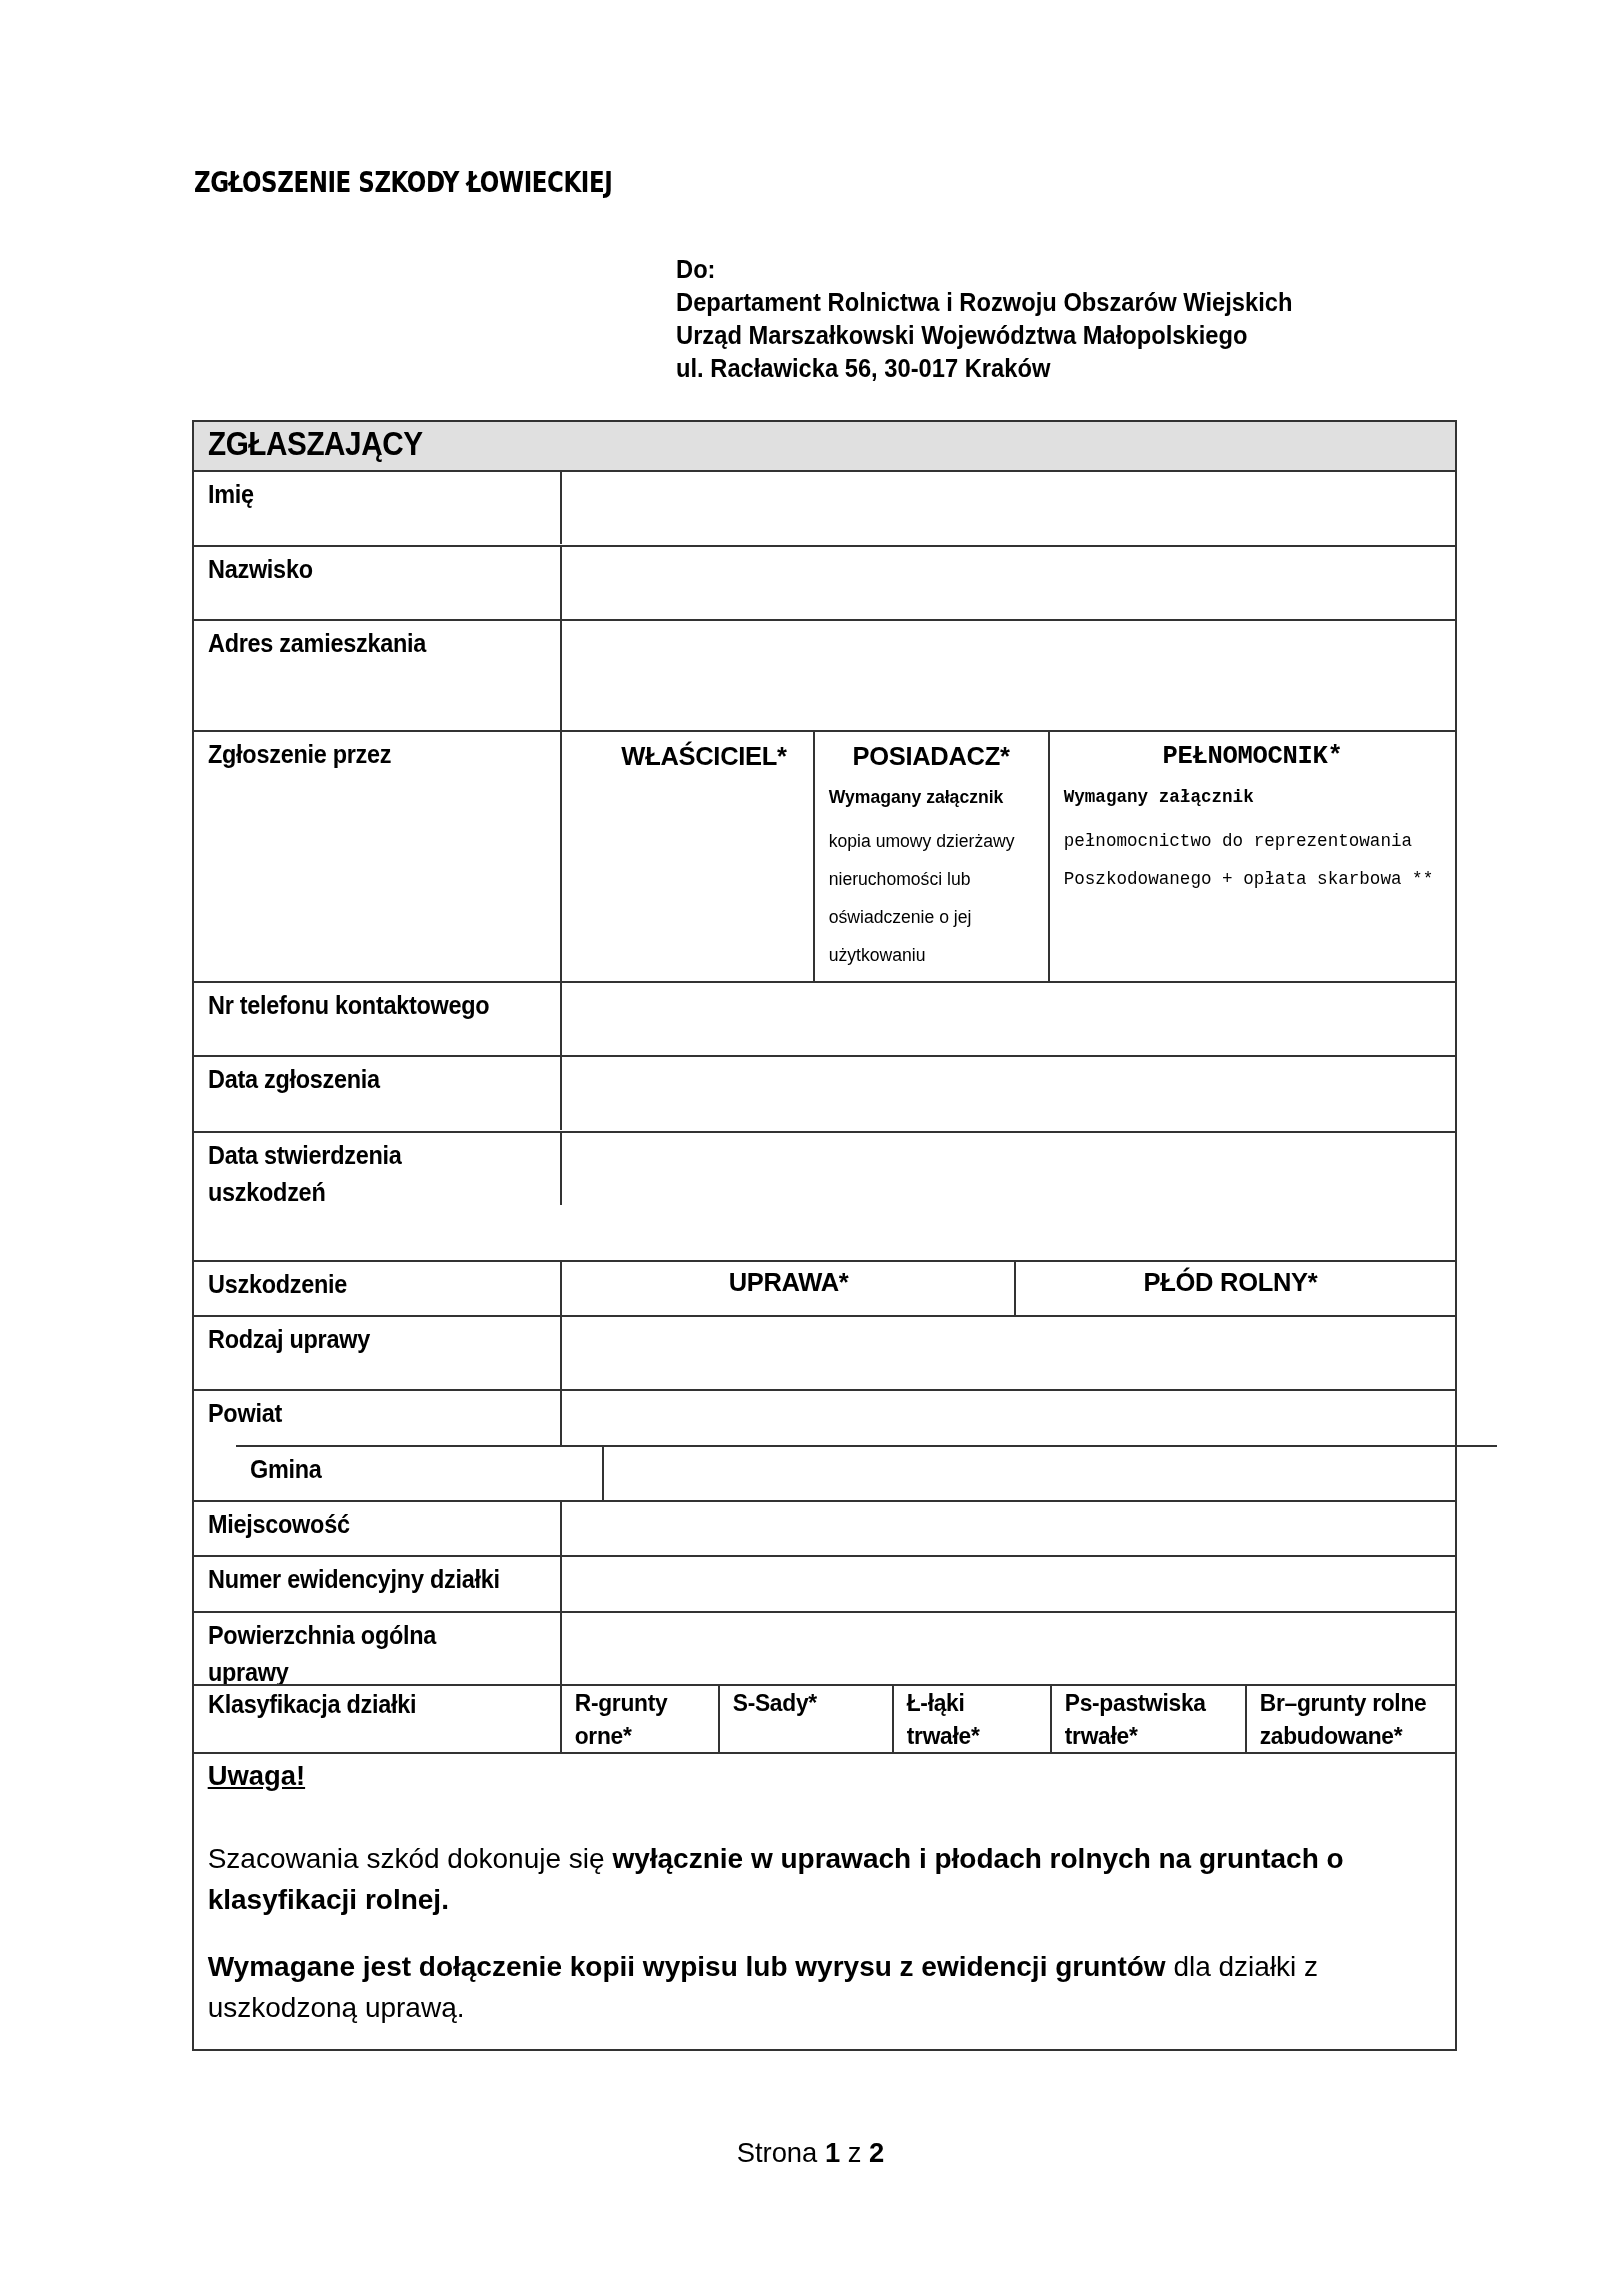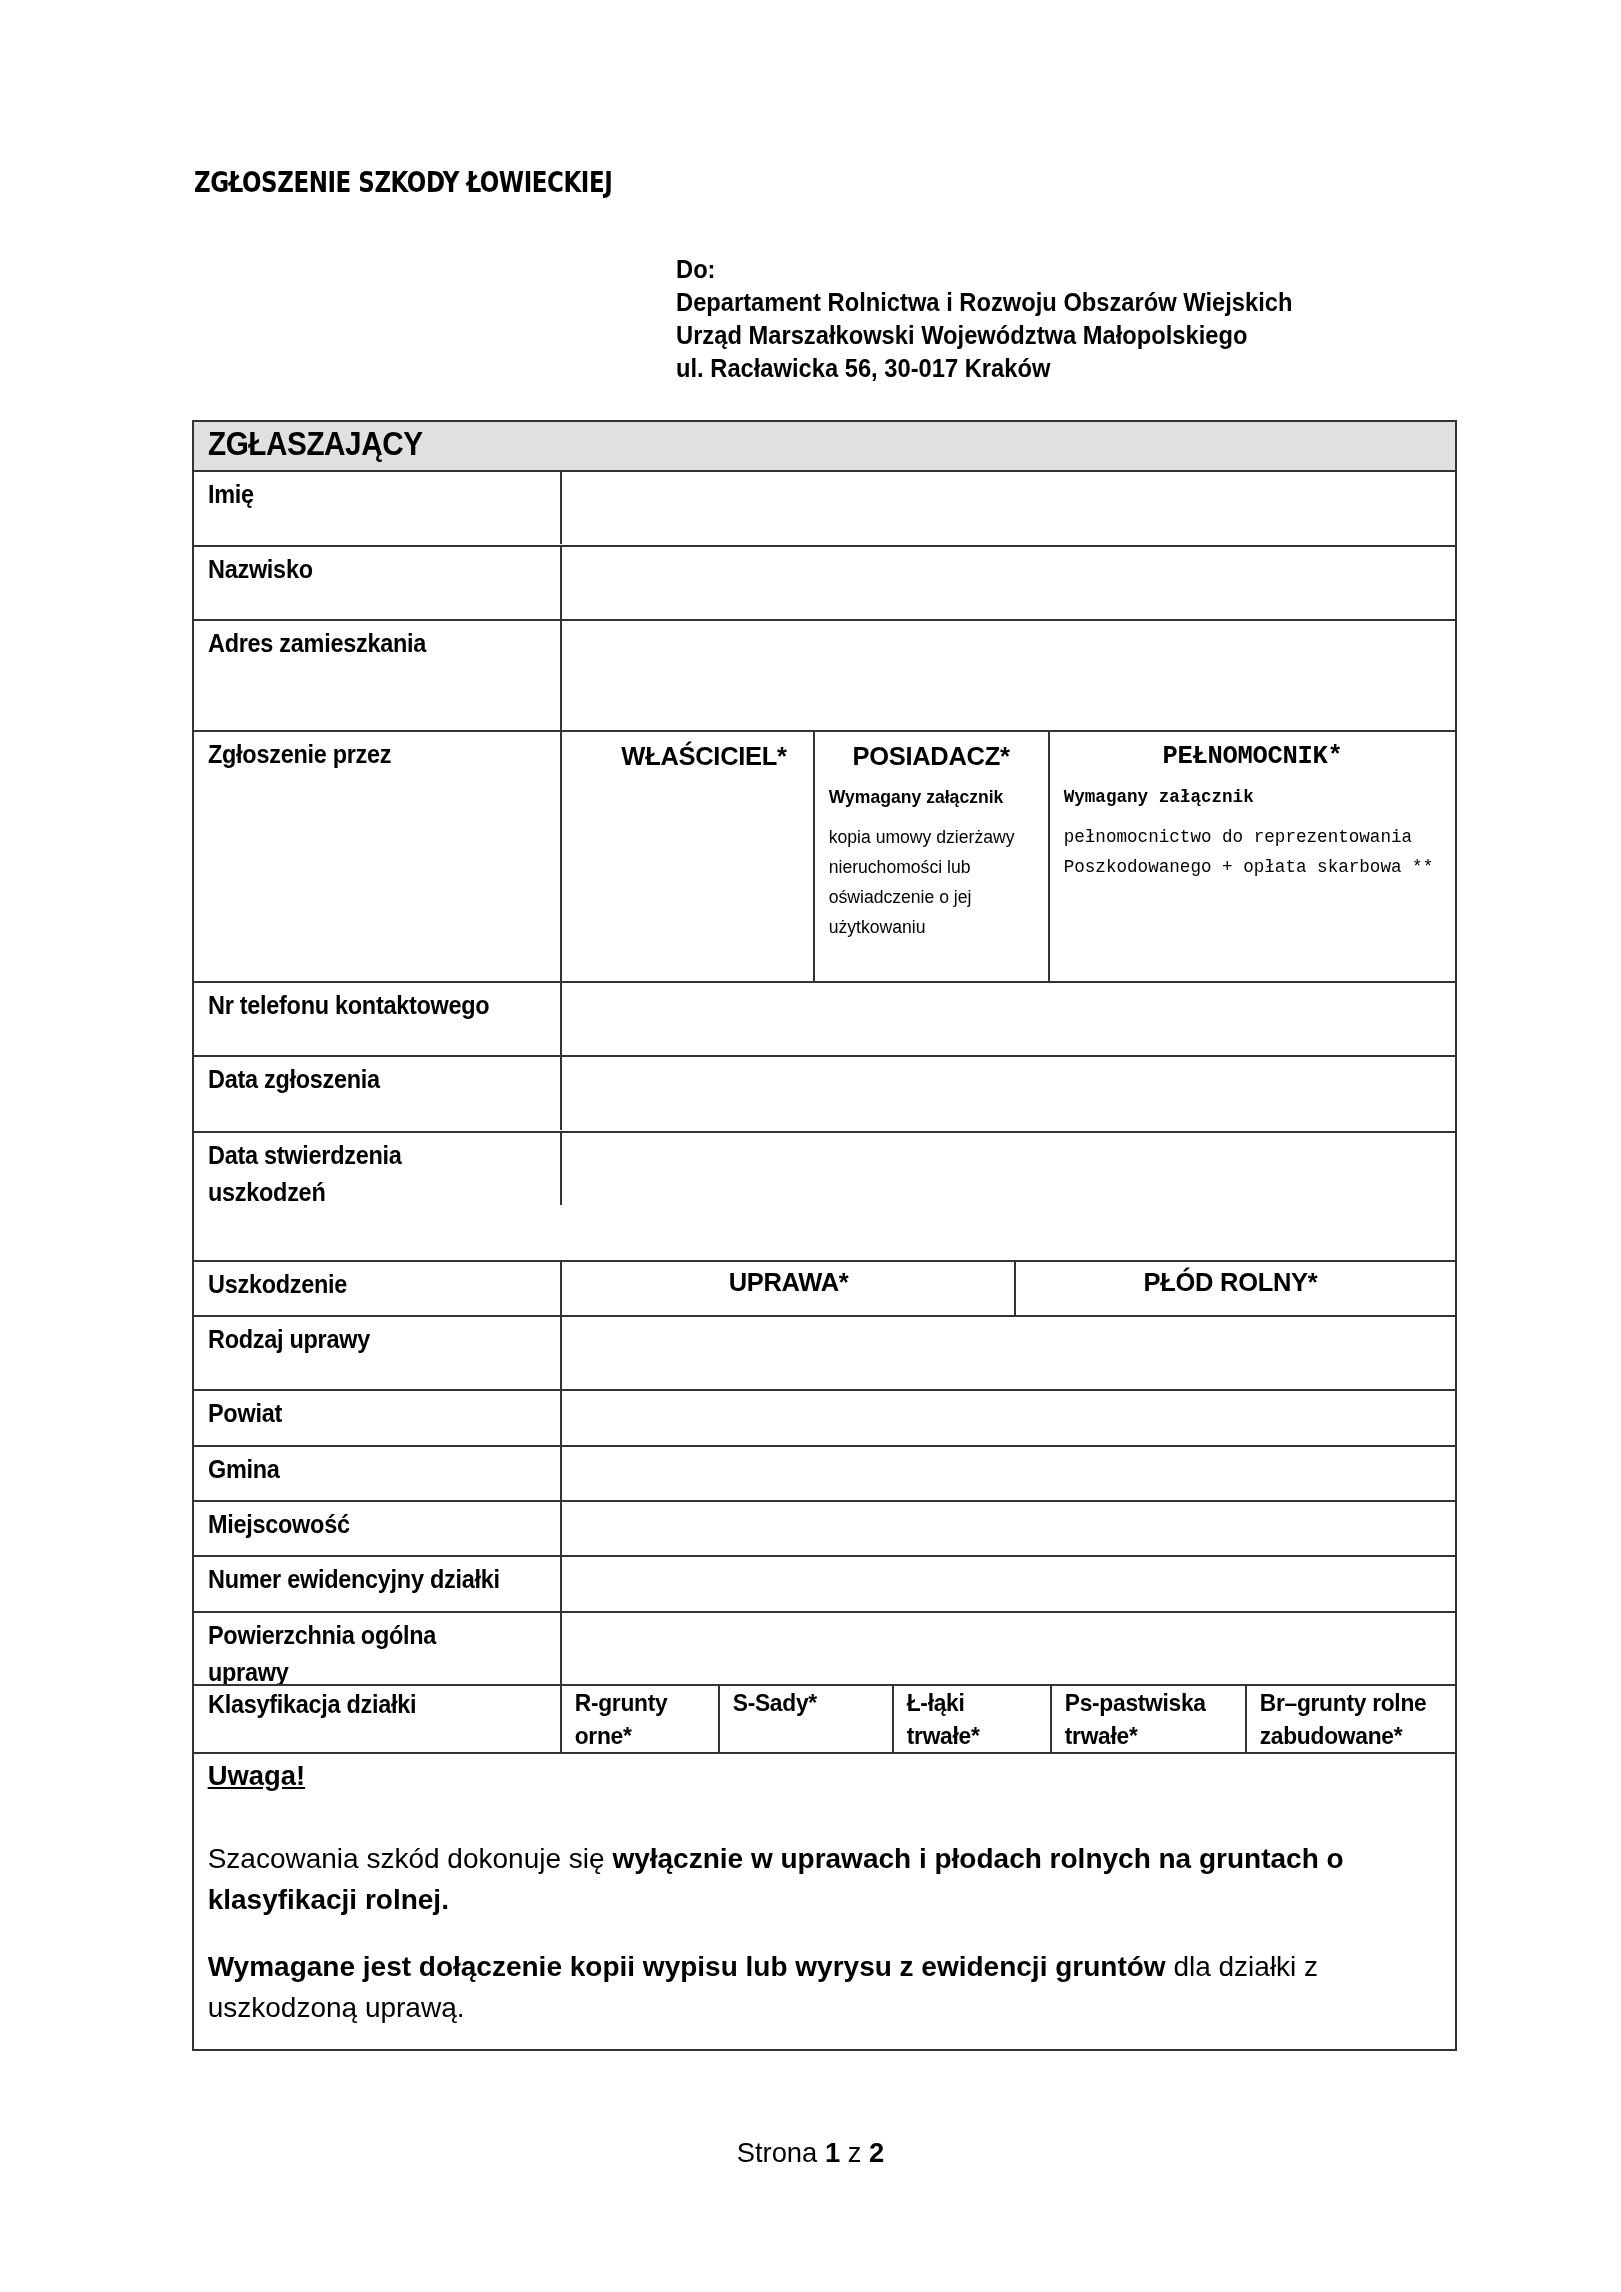"kopia umowy dzierżawy nieruchomości lub" .att-text { line-height: 30px -> 38px }
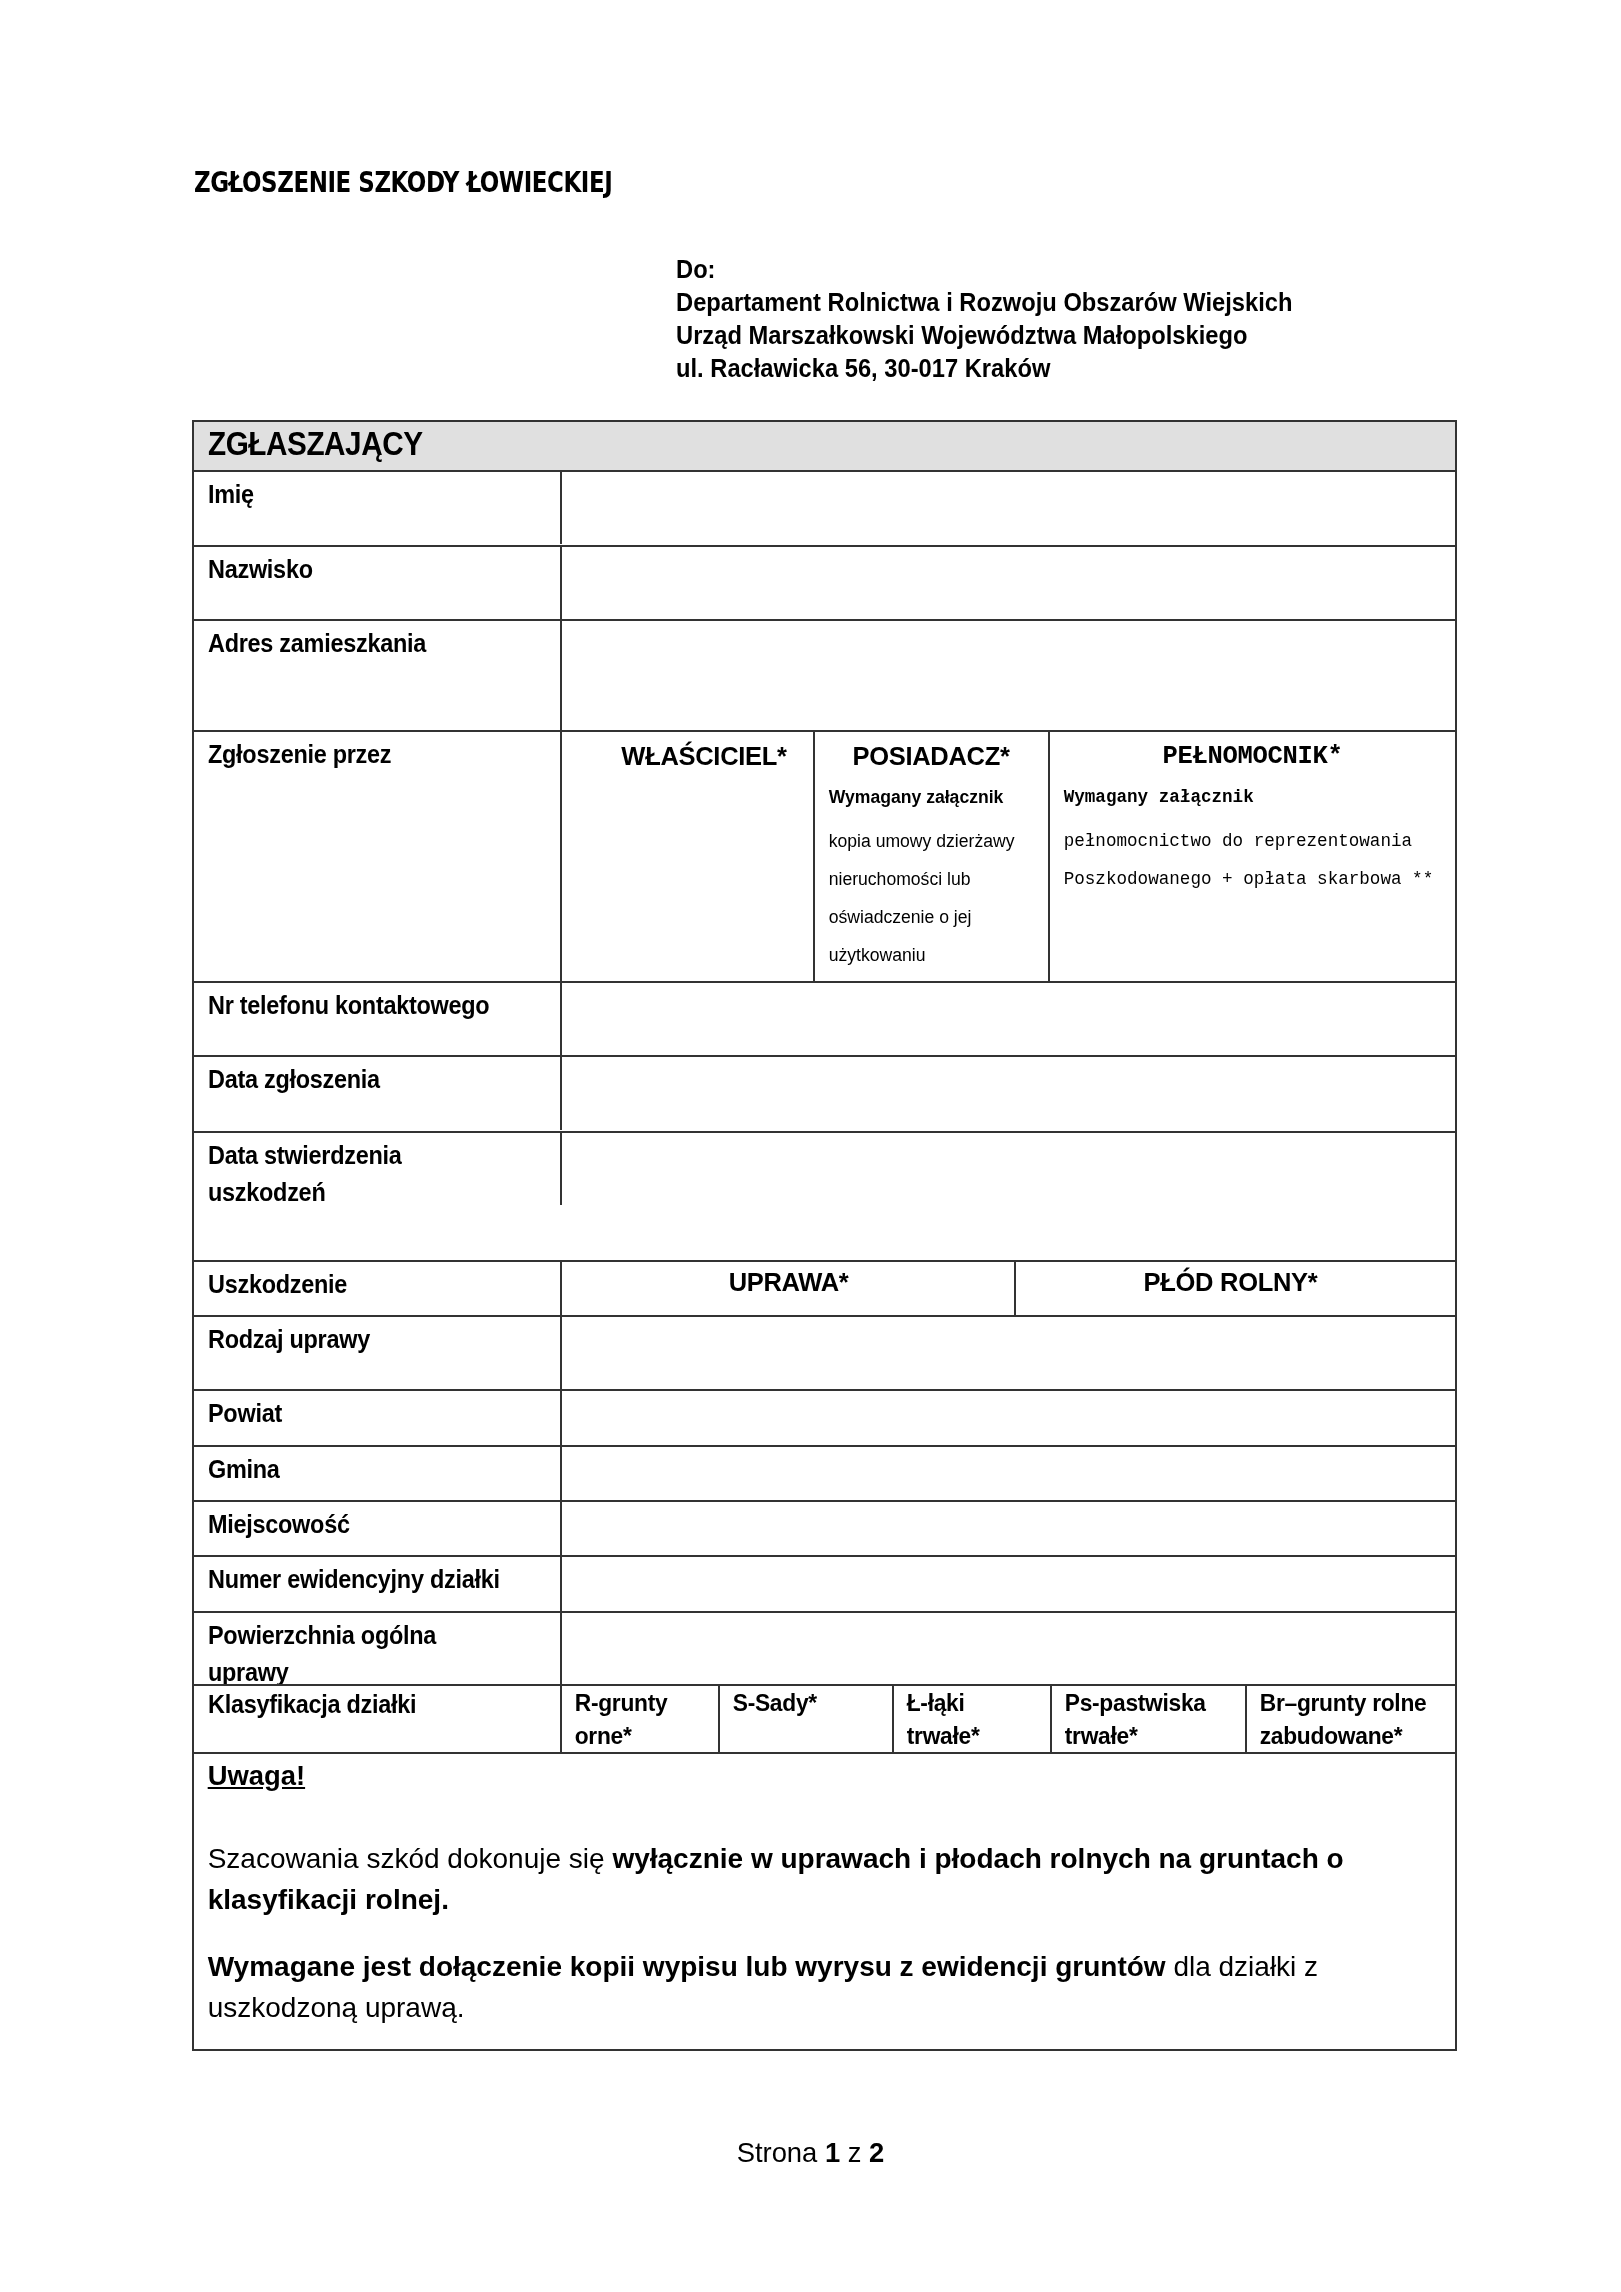"Gmina" div.row { margin-left: none -> 42px }
